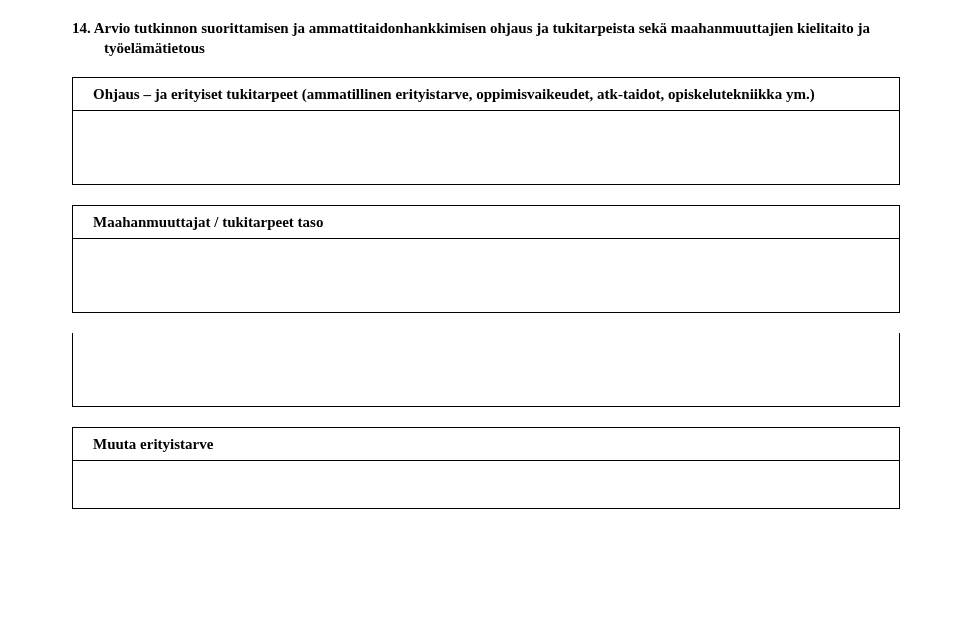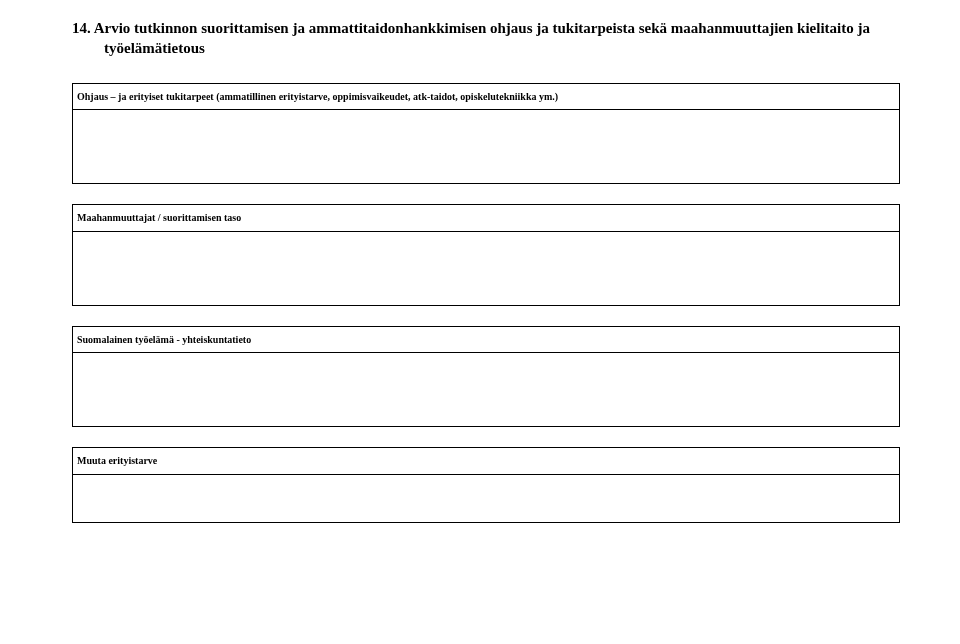"14. Arvio tutkinnon suorittamisen ja" .heading { margin-bottom: 24px -> 18px }
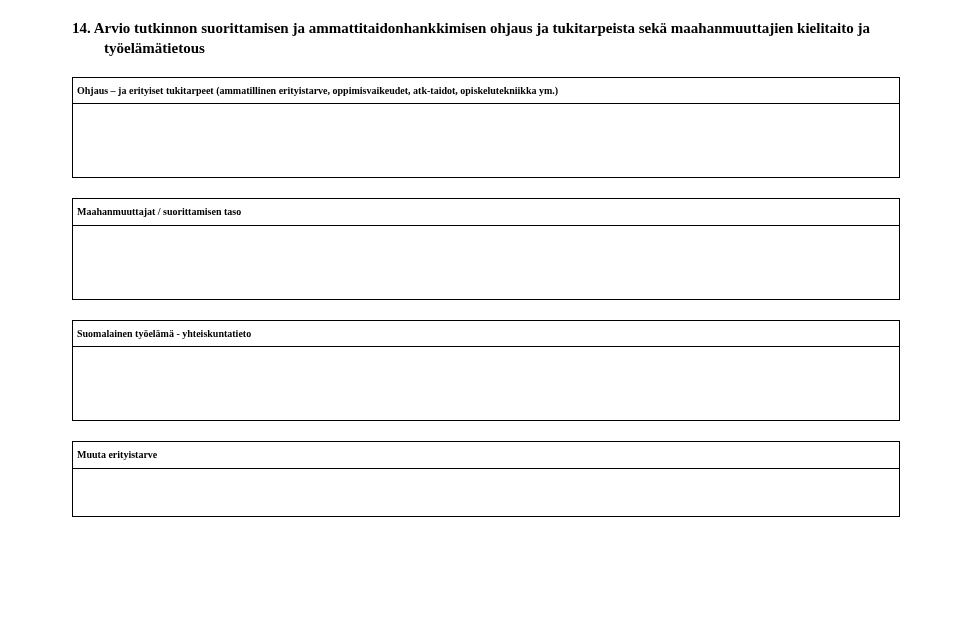"Ohjaus – ja erityiset tukitarpeet" .box-top { font-size: 10px -> 15px; padding: 6px 8px 6px 4px -> 6px 8px 6px 20px }
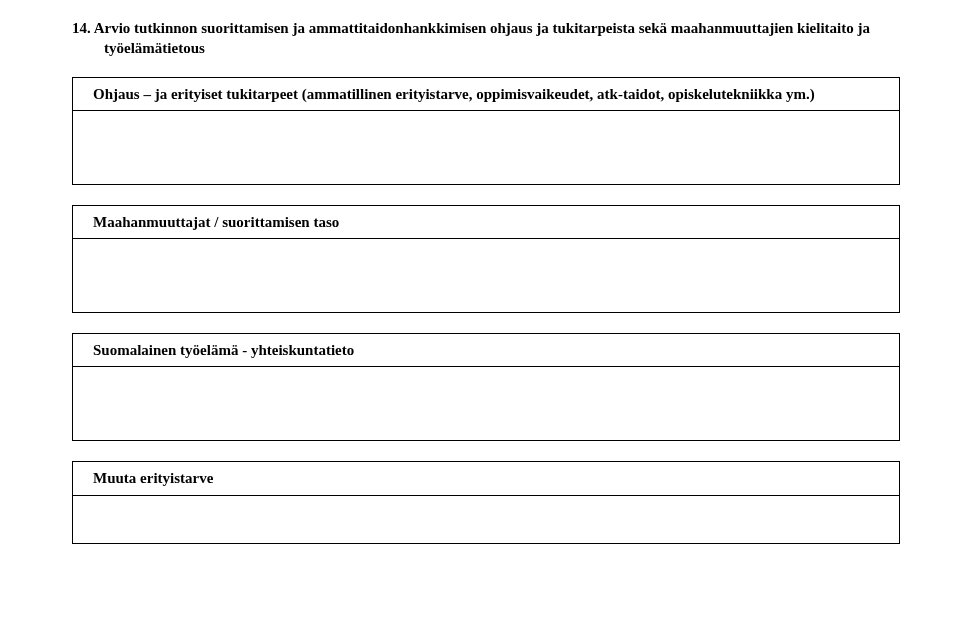"Maahanmuuttajat / suorittamisen taso" div.box-top { text: suorittamisen -> tukitarpeet }
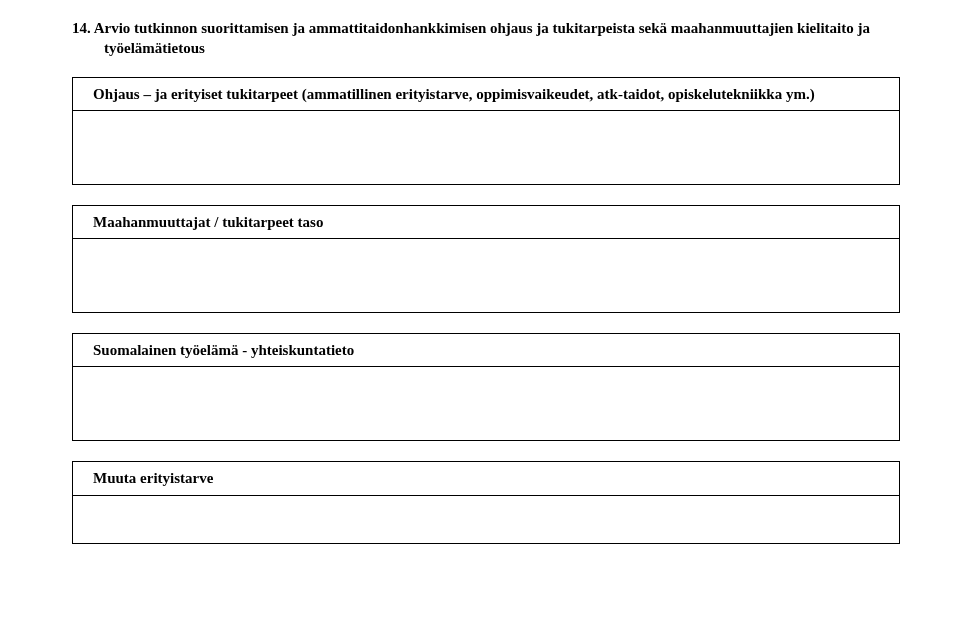"Suomalainen työelämä - yhteiskuntatieto" div.box-top { html: <div>Suomalainen työelämä - yhteiskuntatieto</div> -> none }
